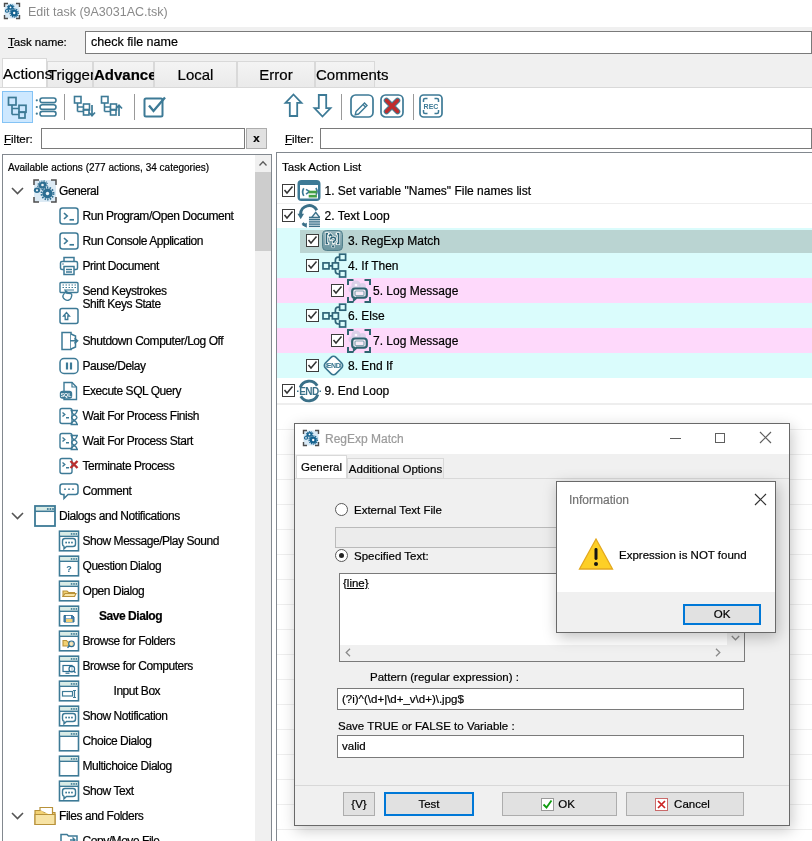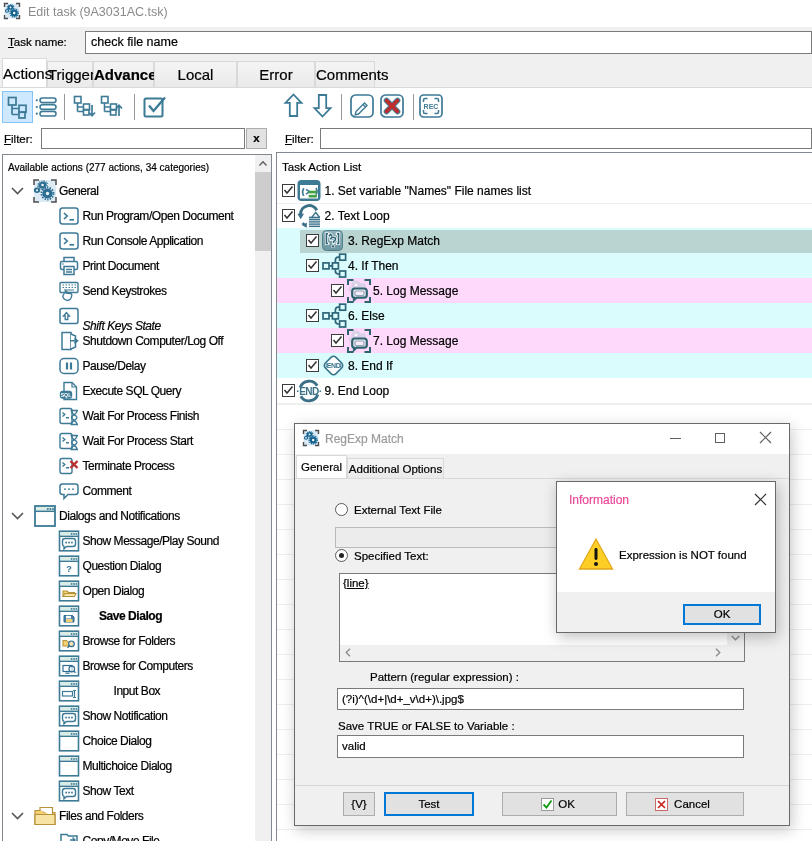"Shift Keys State" div.trow { font-style: italic -> none; top: 164px -> 142px }
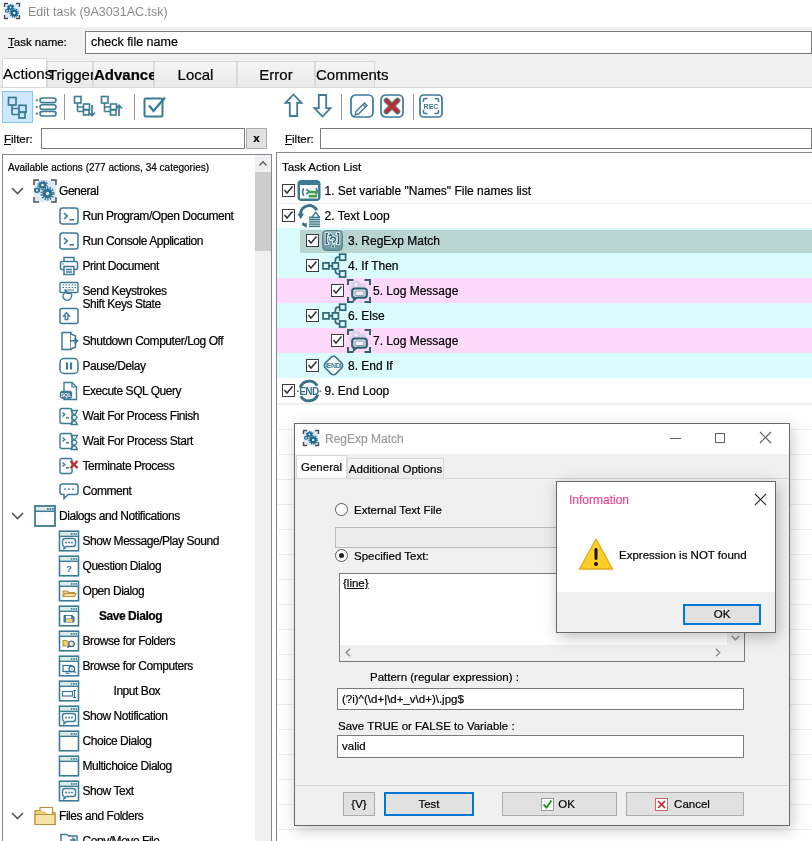"Information" div.abs { color: #ec4899 -> #737373 }
